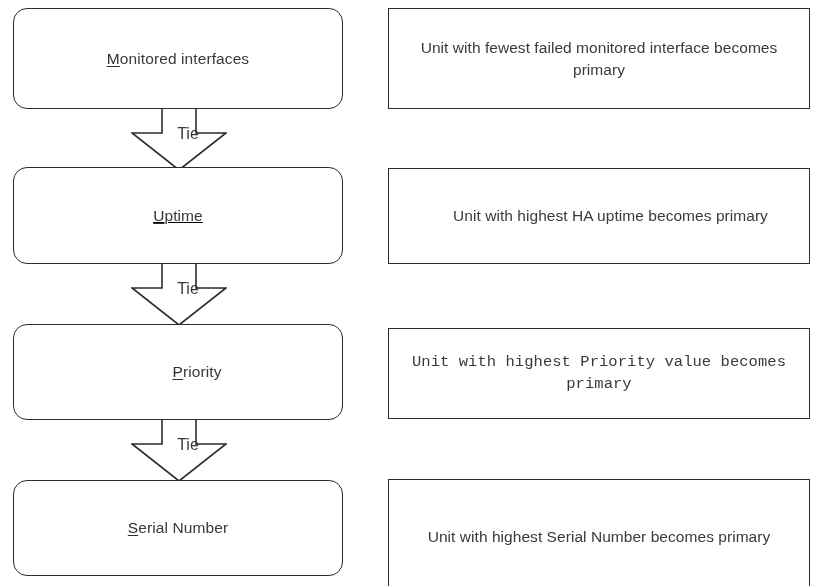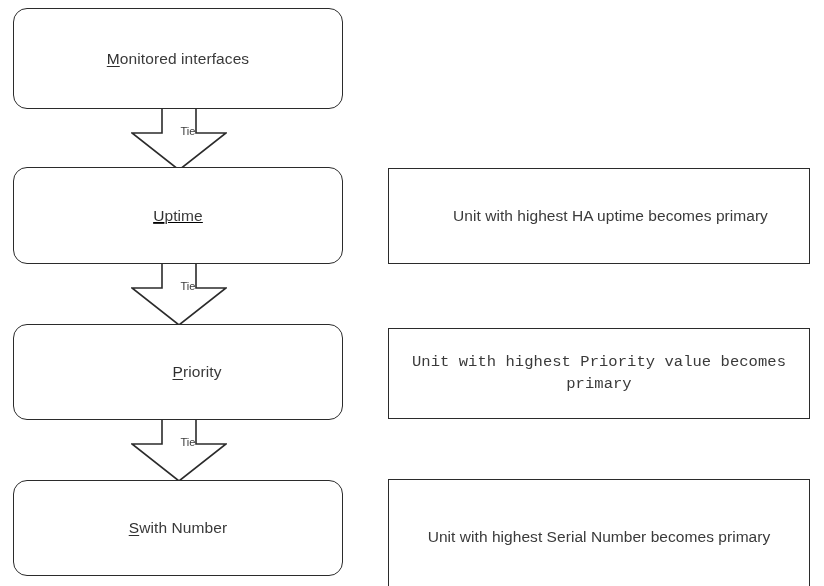"Unit with fewest failed monitored" div.description-box { html: none -> <div> <div>Unit with fewest failed monitored interface becomes primary</div> </div> }
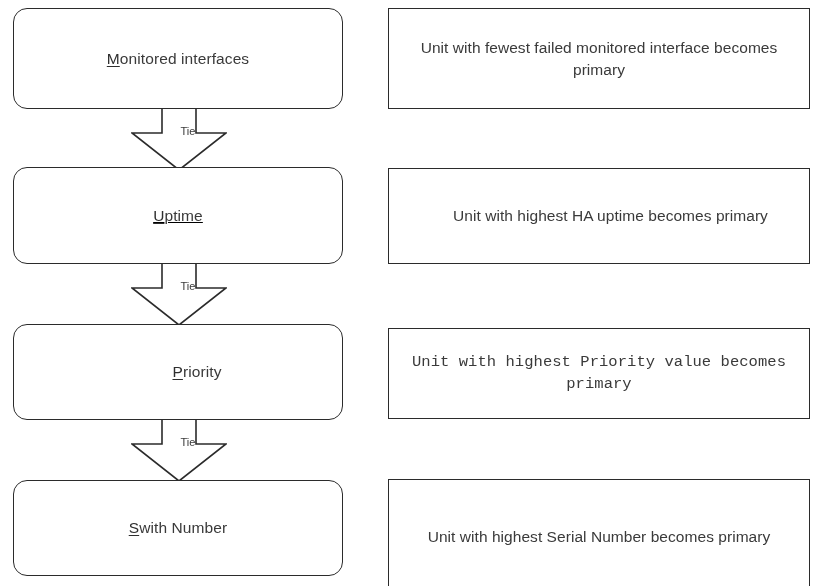"Tie" .tie-arrow-label { font-size: 11px -> 16px }
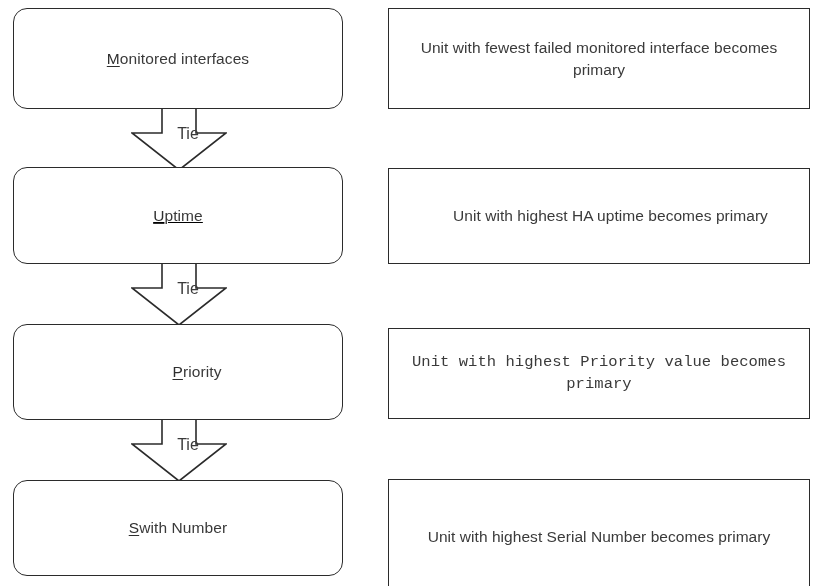"with Number" span { text: with -> erial }
